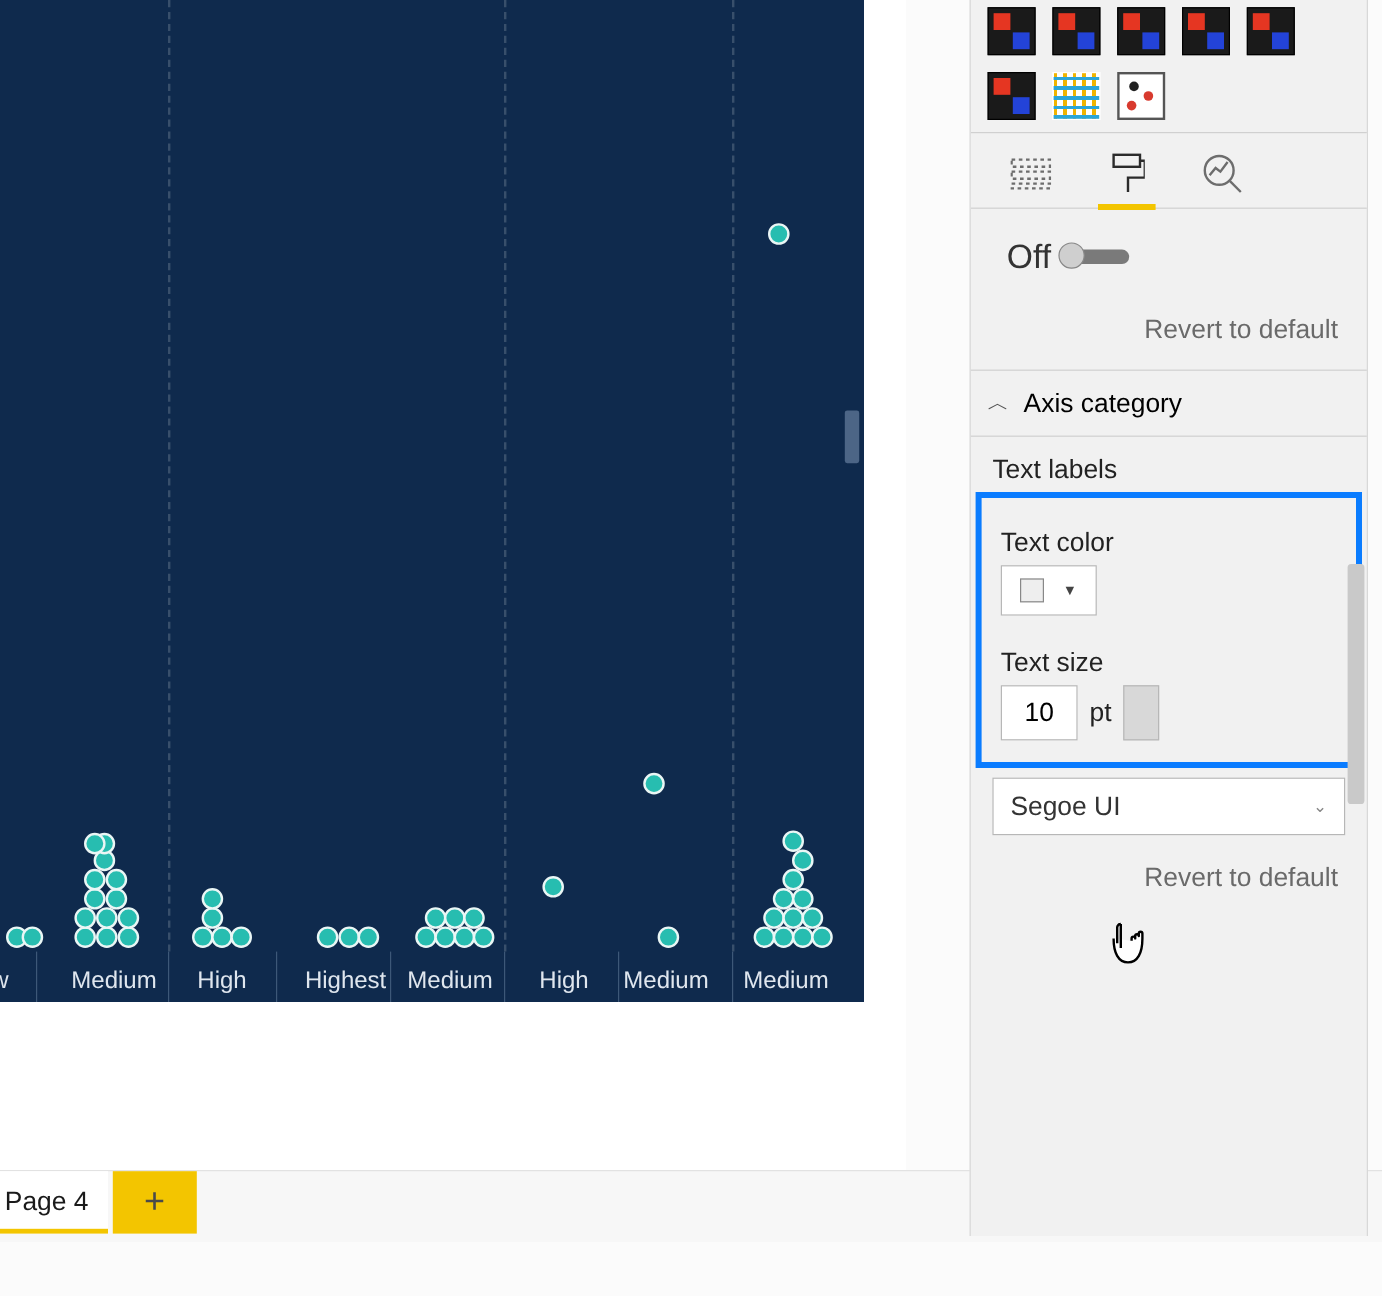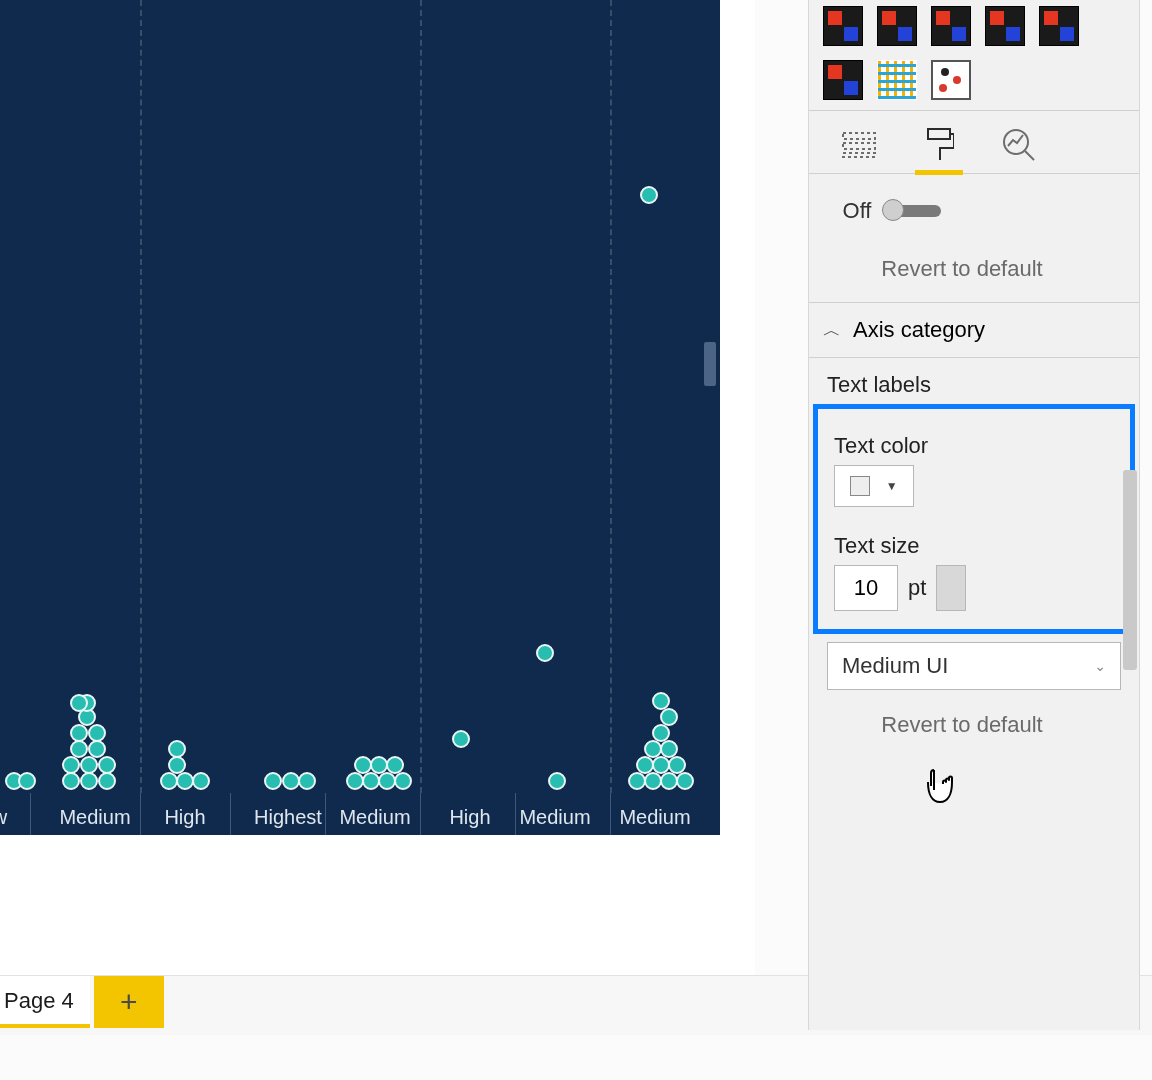"Off" .toggle-row .state { font-size: 22px -> 28px; text-align: center -> none }
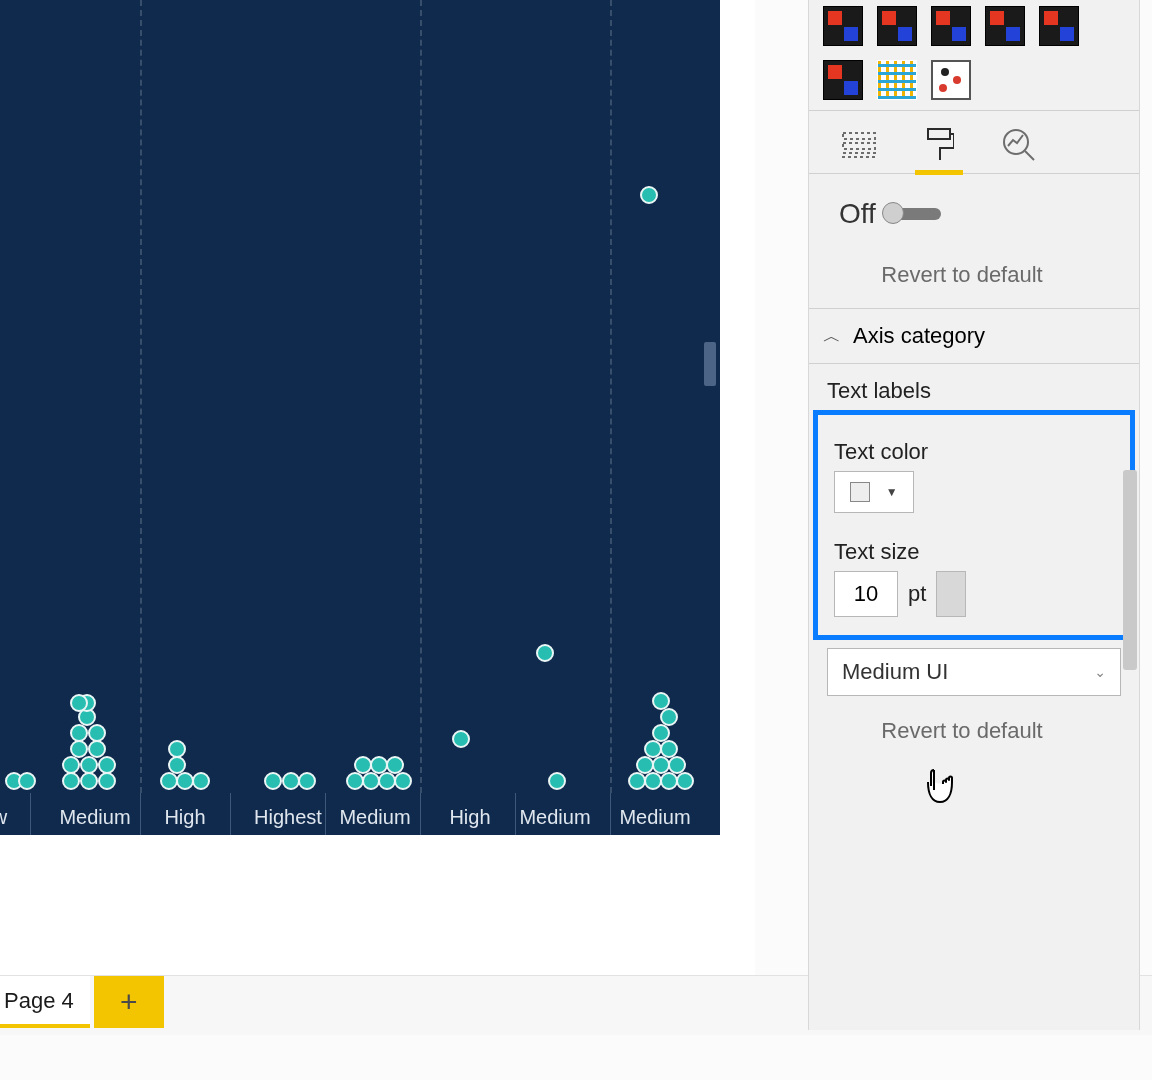"Revert to default" .link-revert { text-align: center -> right }
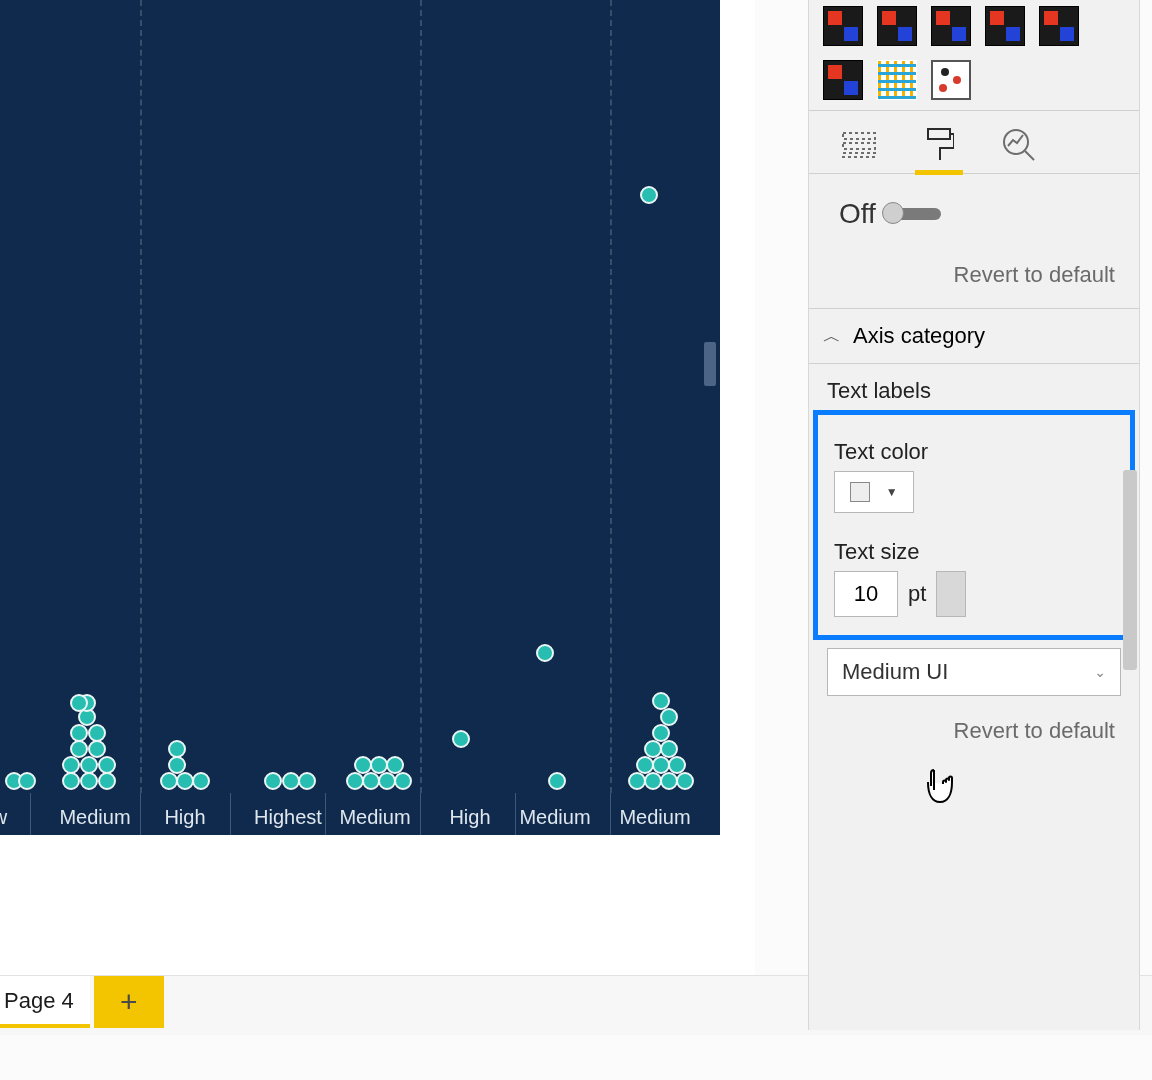"Medium UI" span { text: Medium -> Segoe }
